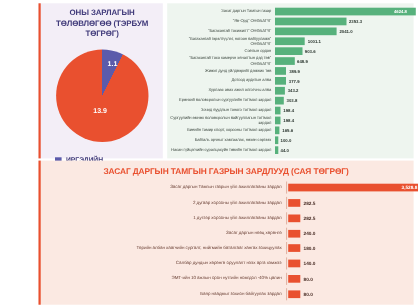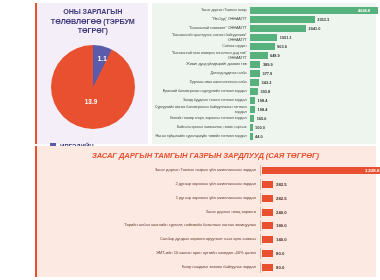"ЗАСАГ ДАРГЫН ТАМГЫН ГАЗРЫН ЗАРДЛУУД" .bottom-title { font-style: italic -> none }
